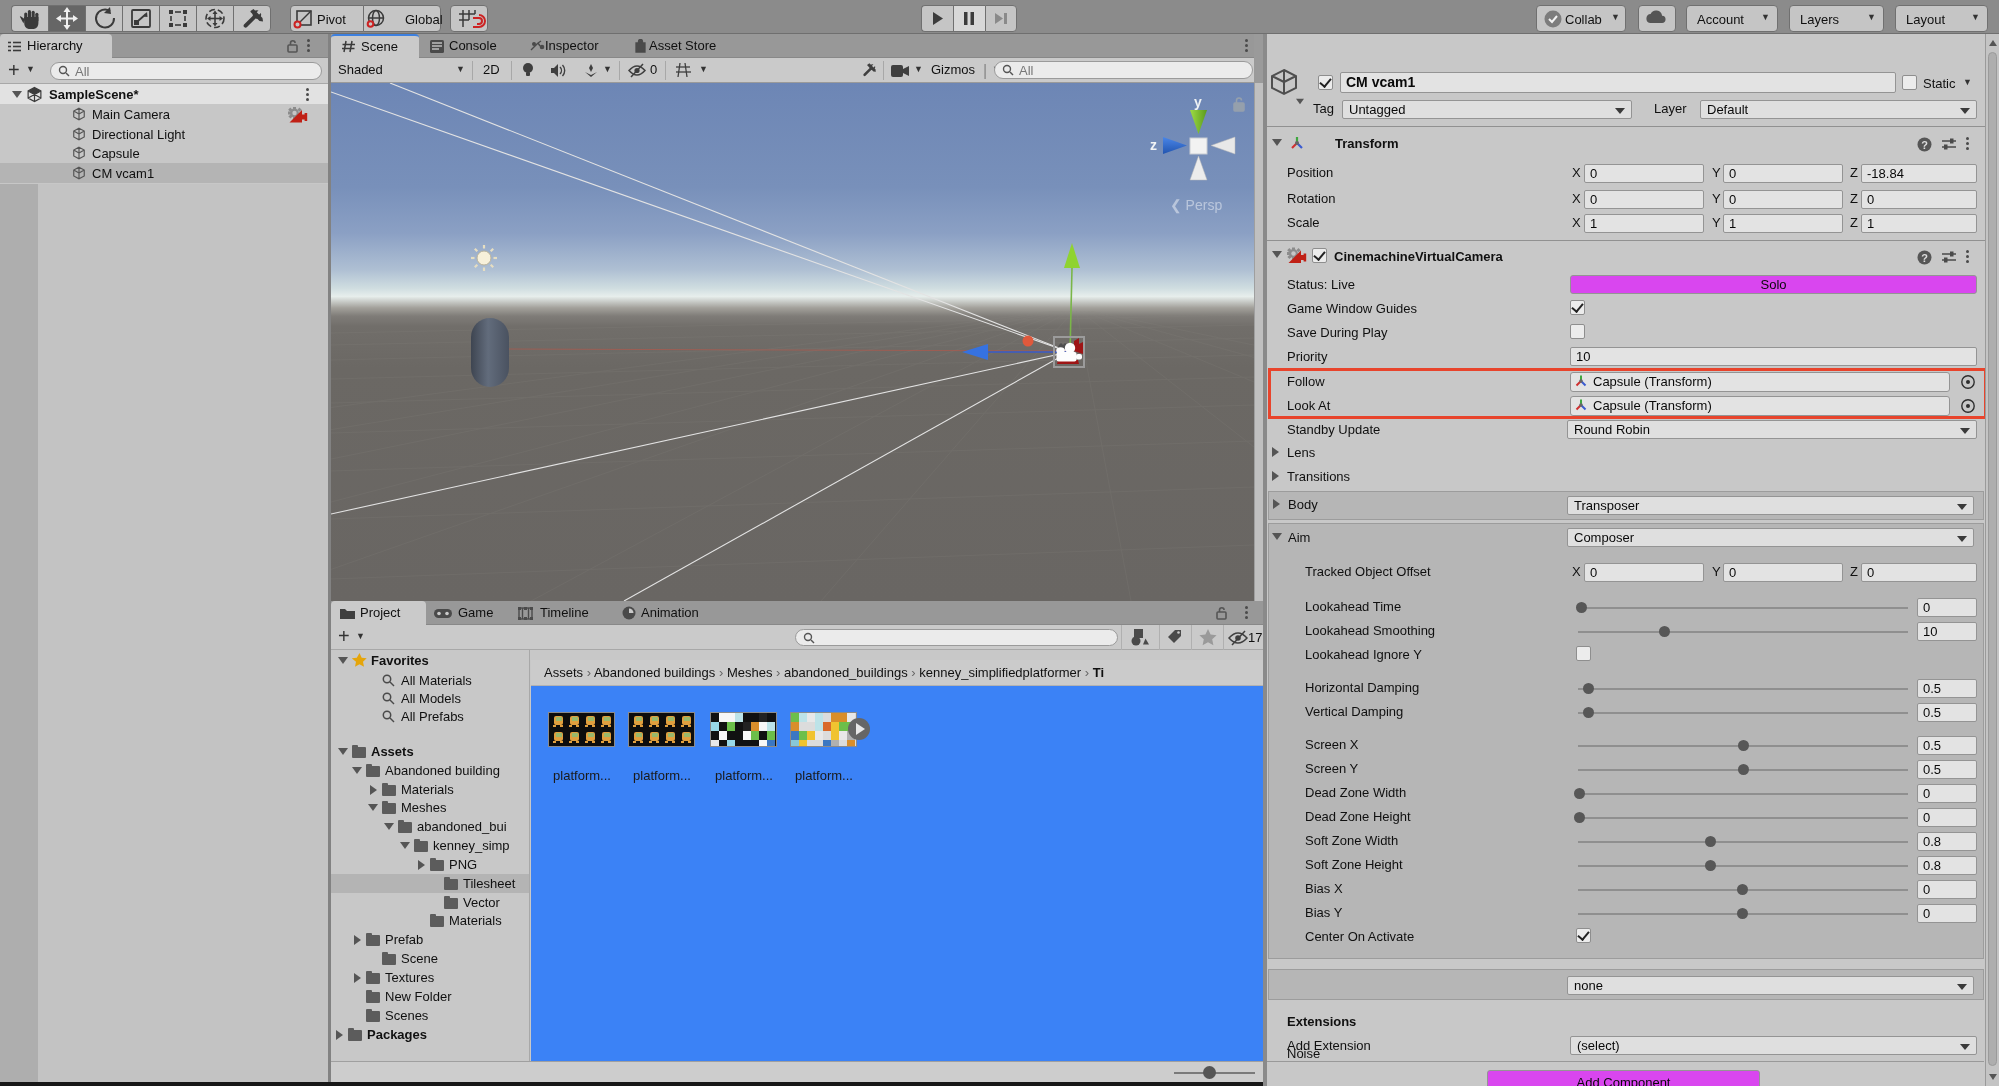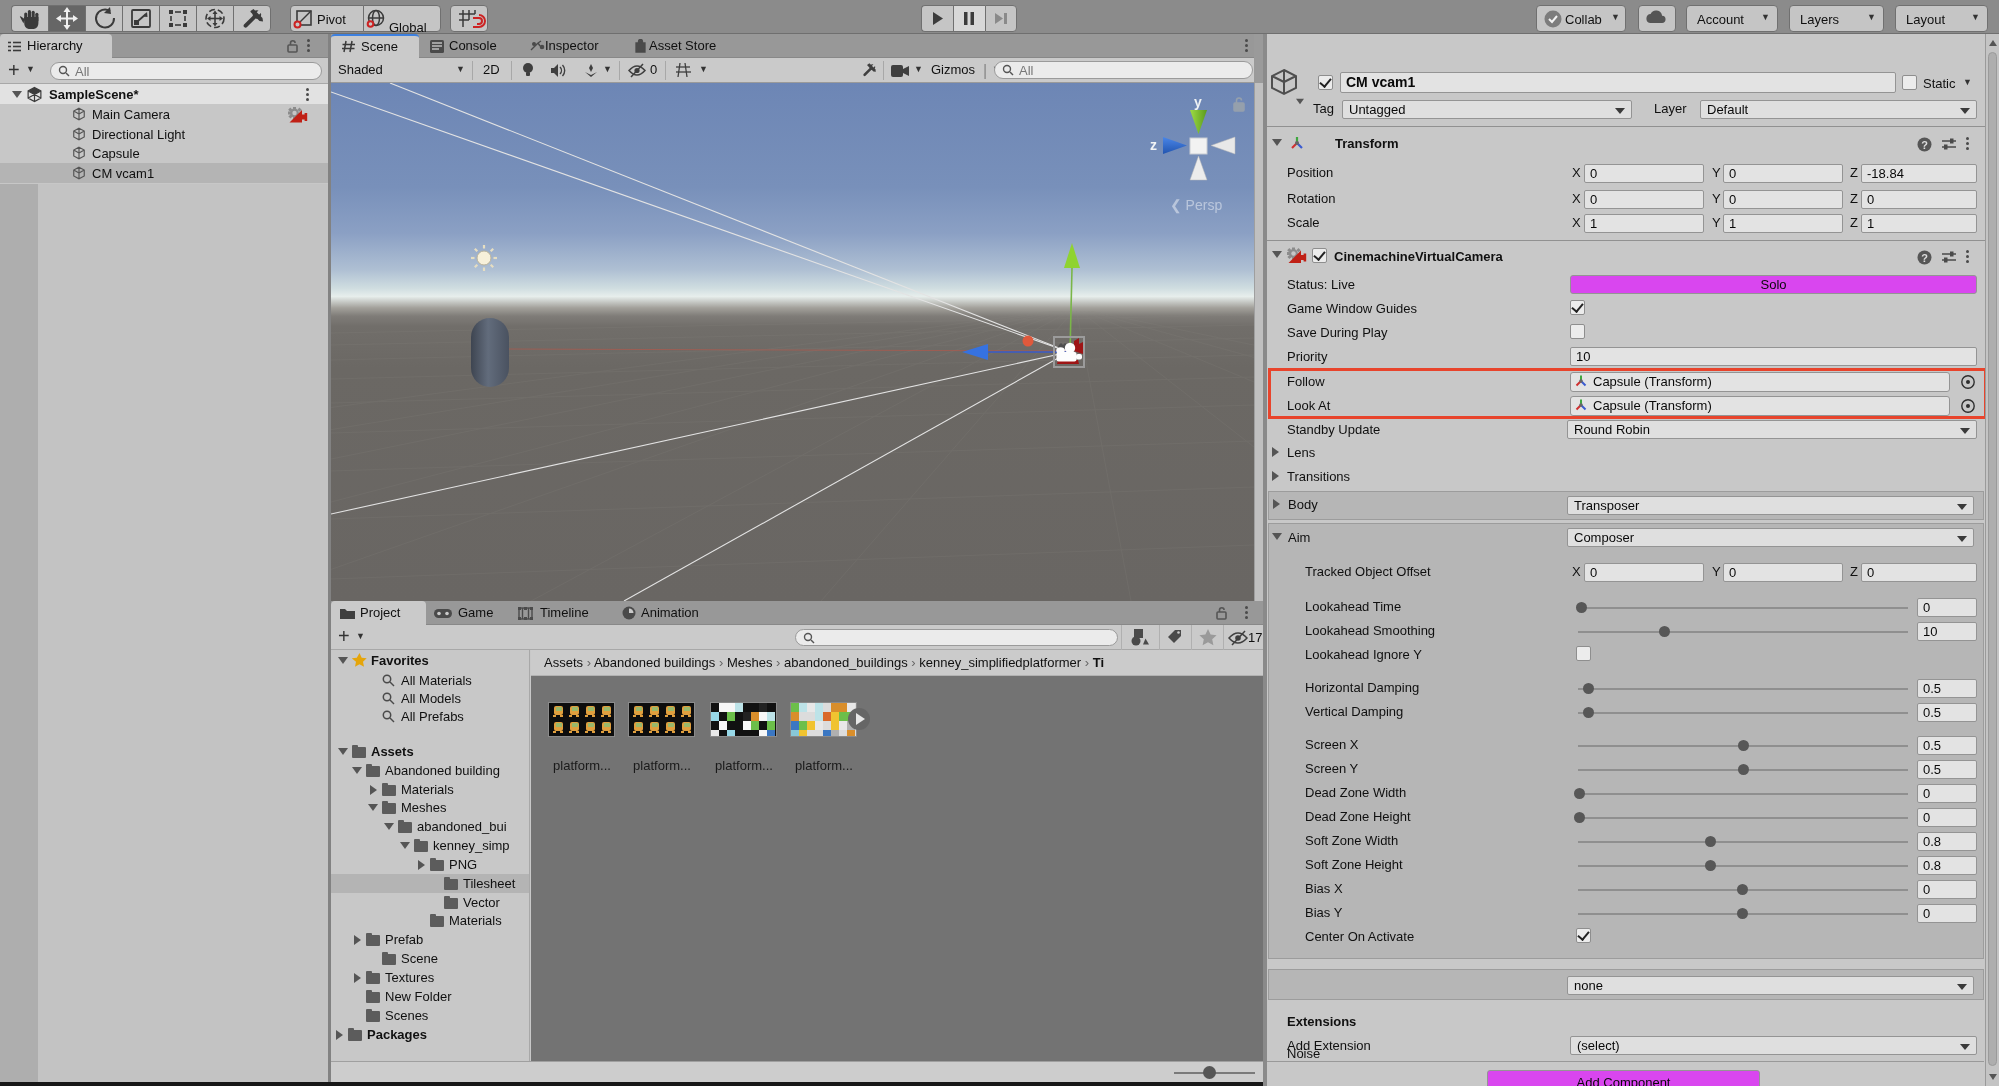"Global" span { left: 25px -> 41px; margin-top: 8px -> none }
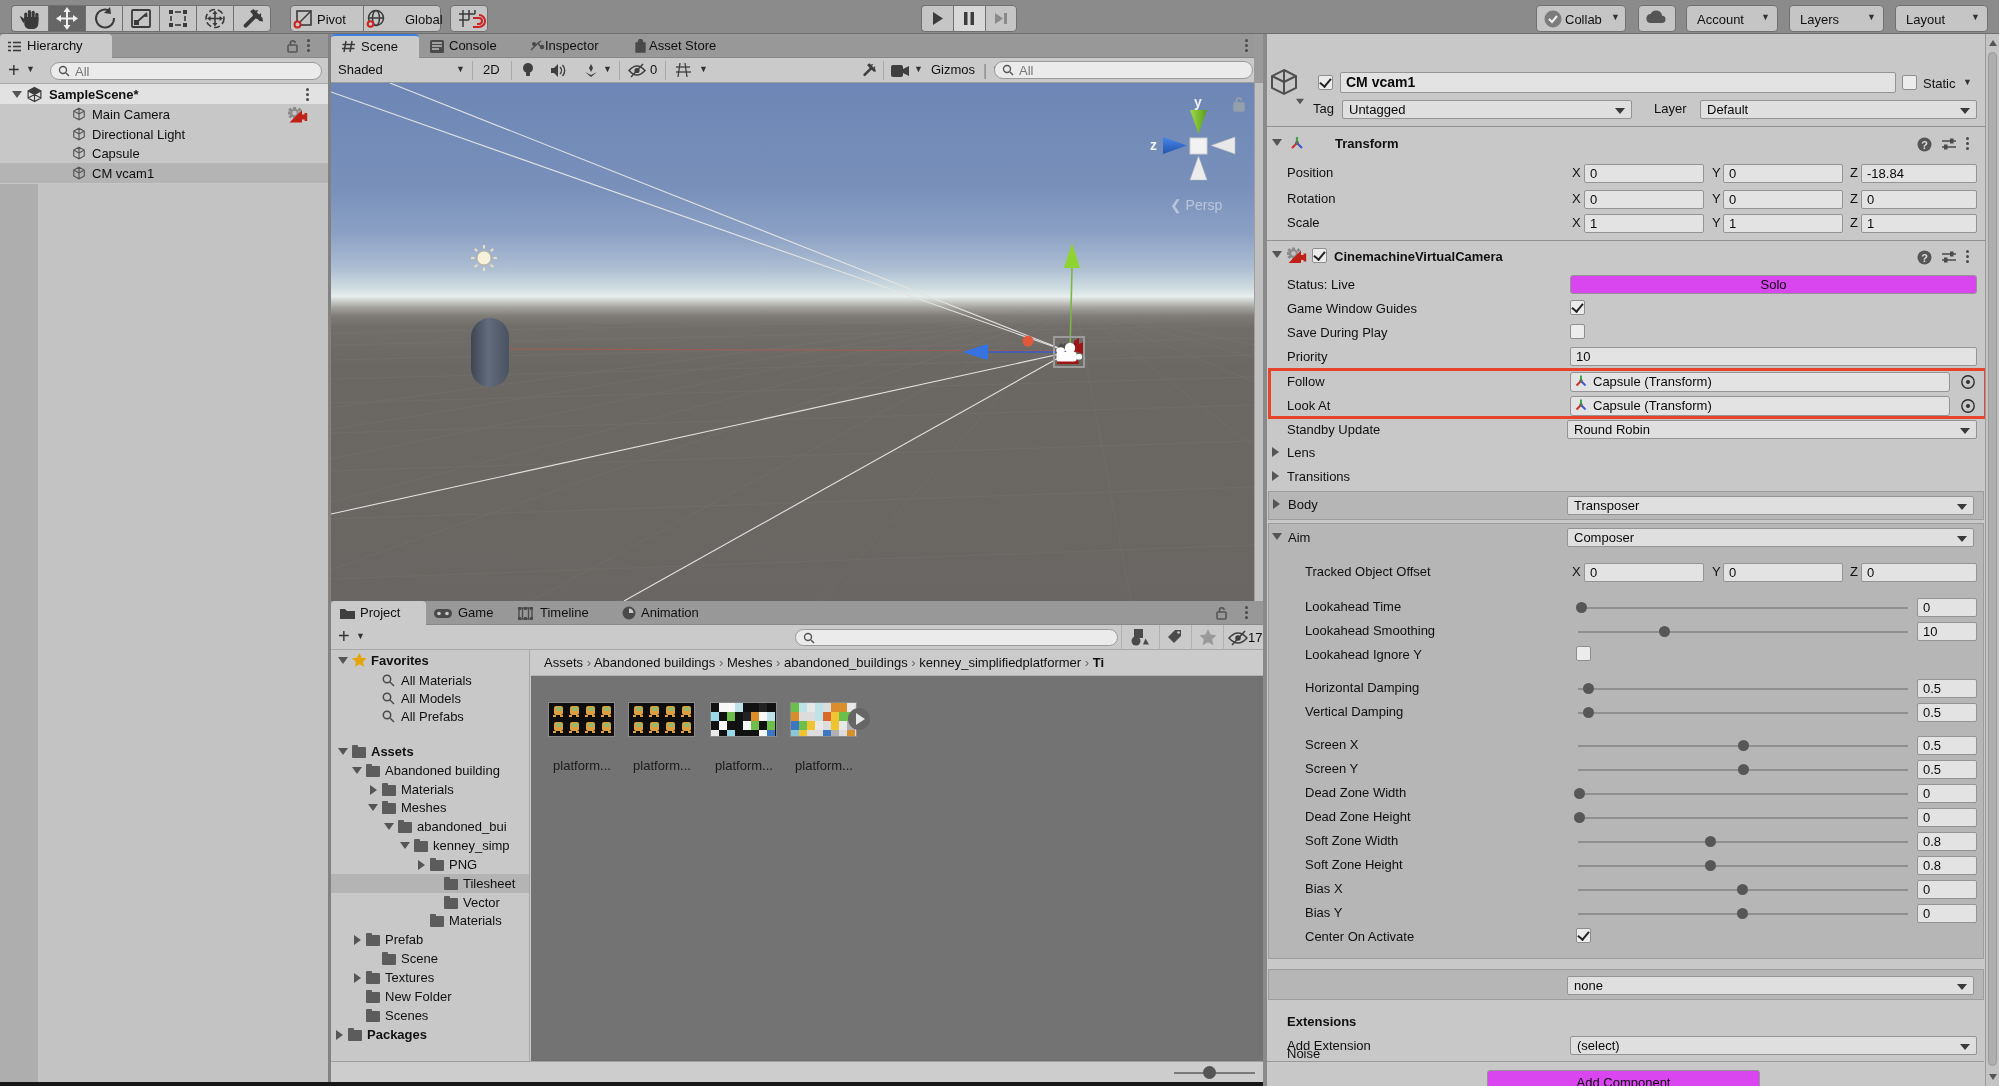"Assets › Abandoned buildings ›" div.abs { background: #737373 -> #3b82f6; top: 49px -> 59px }
